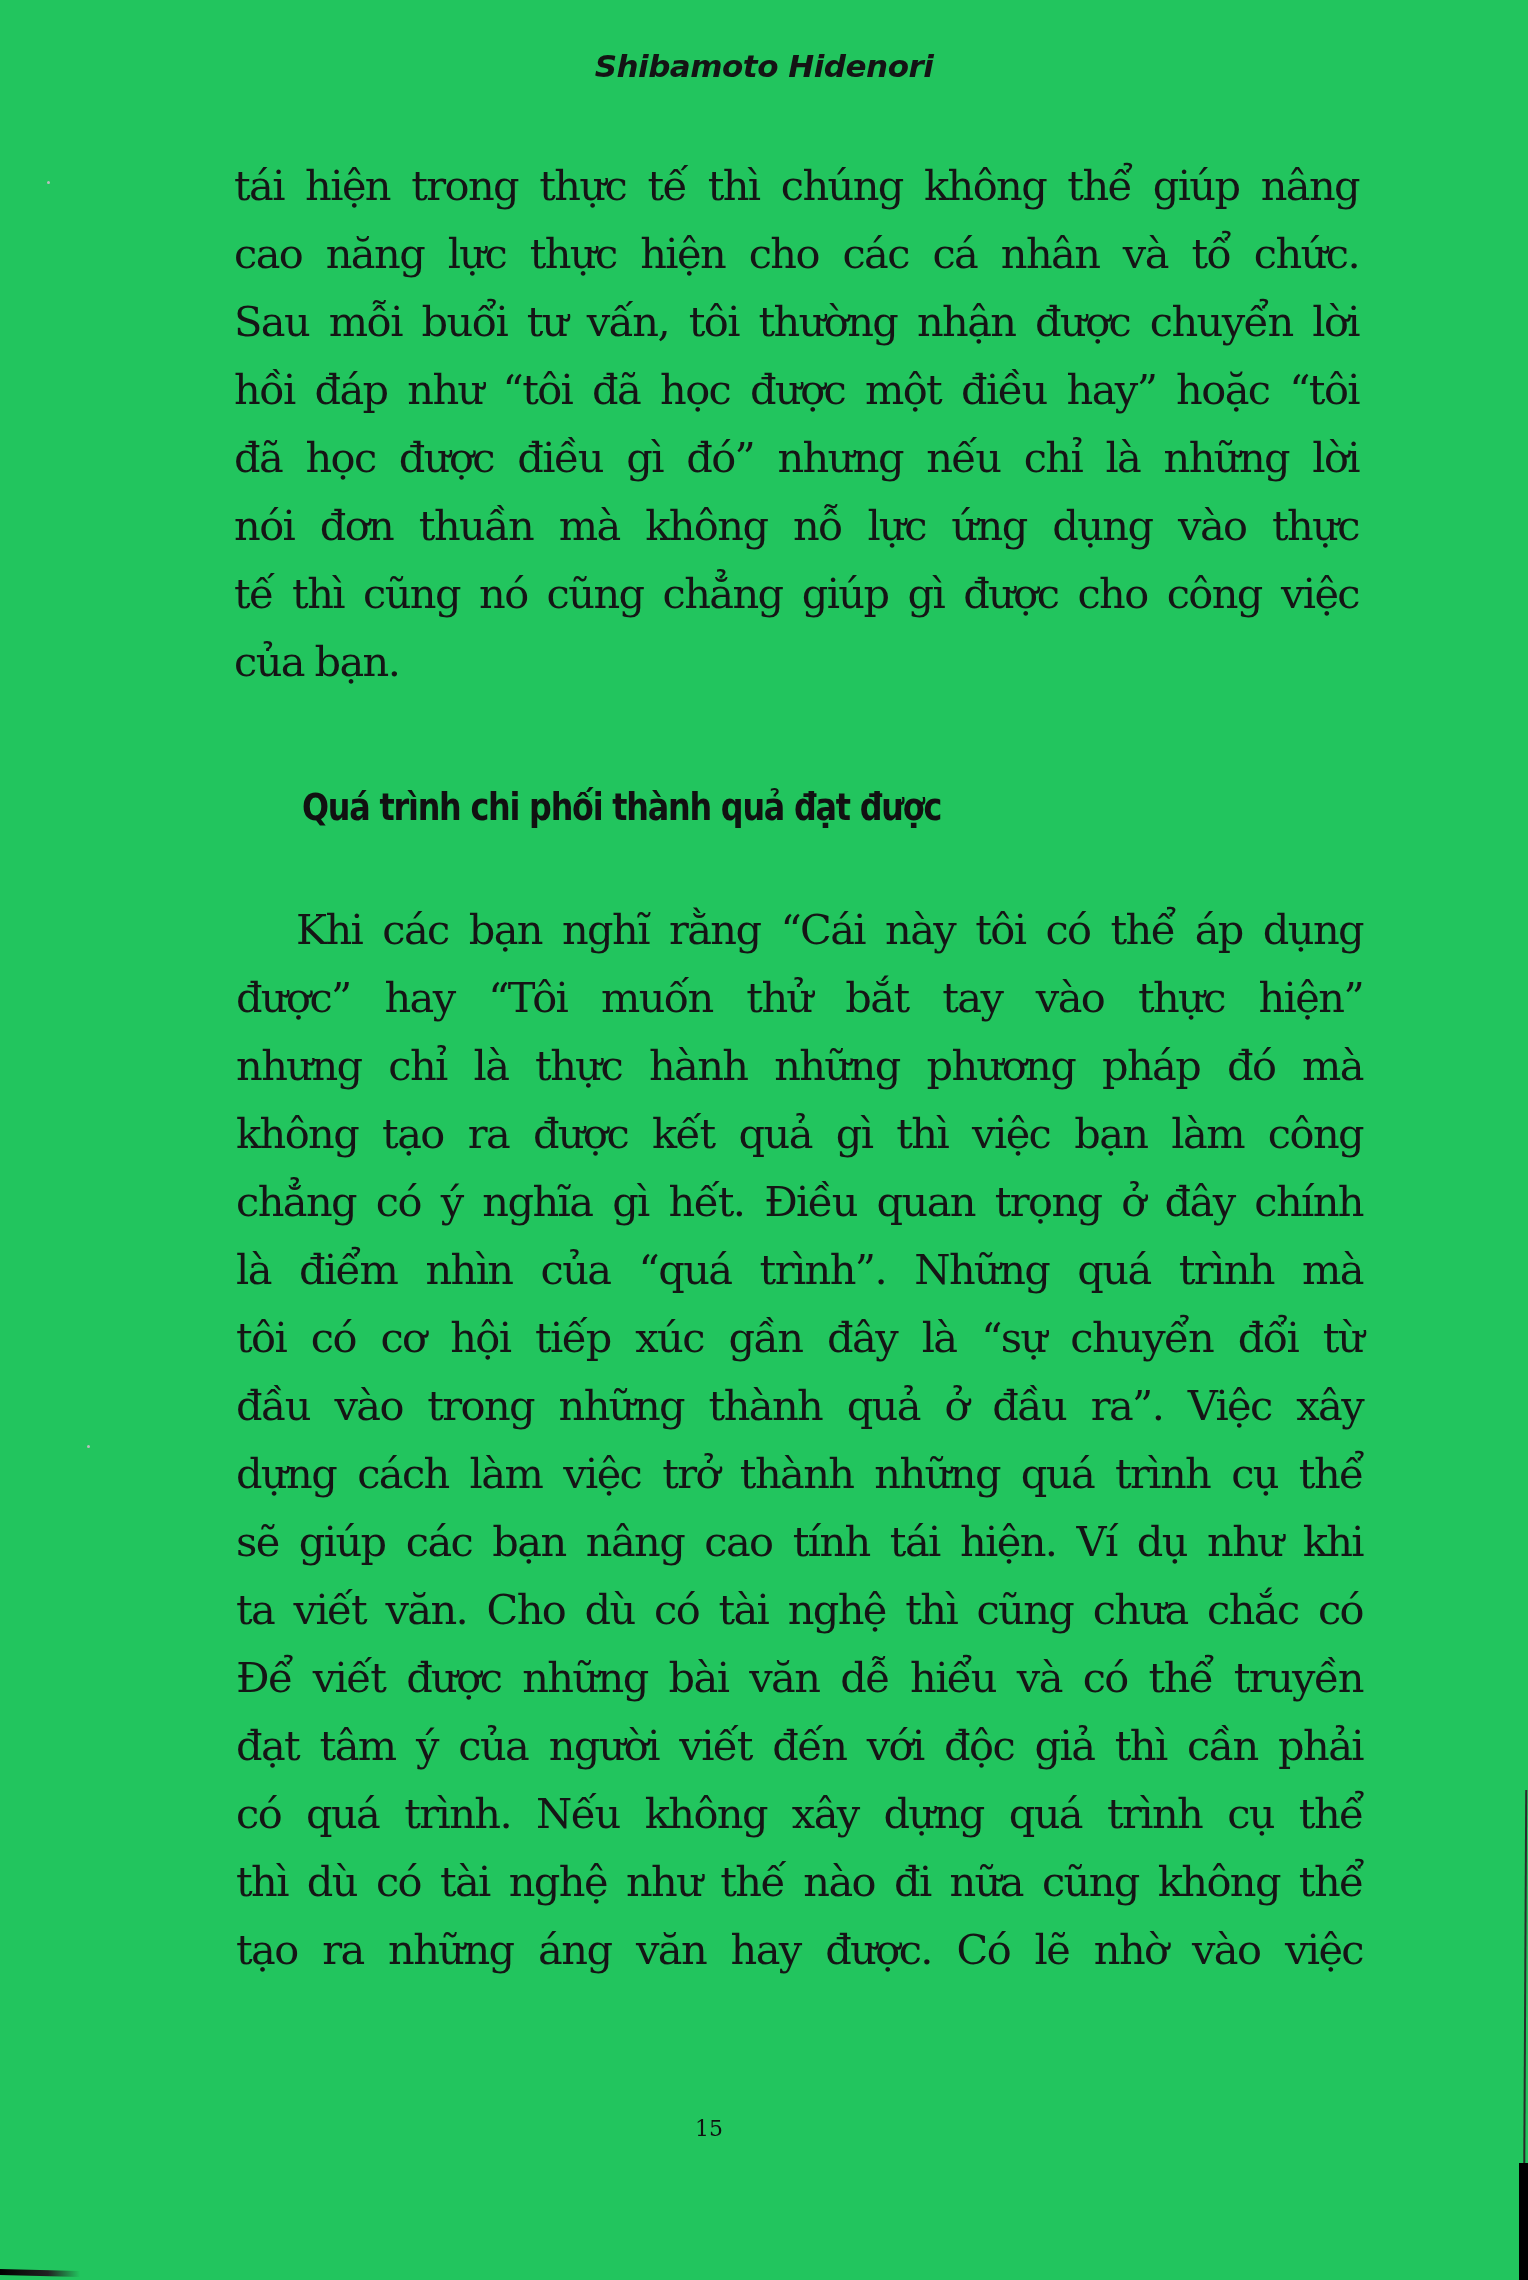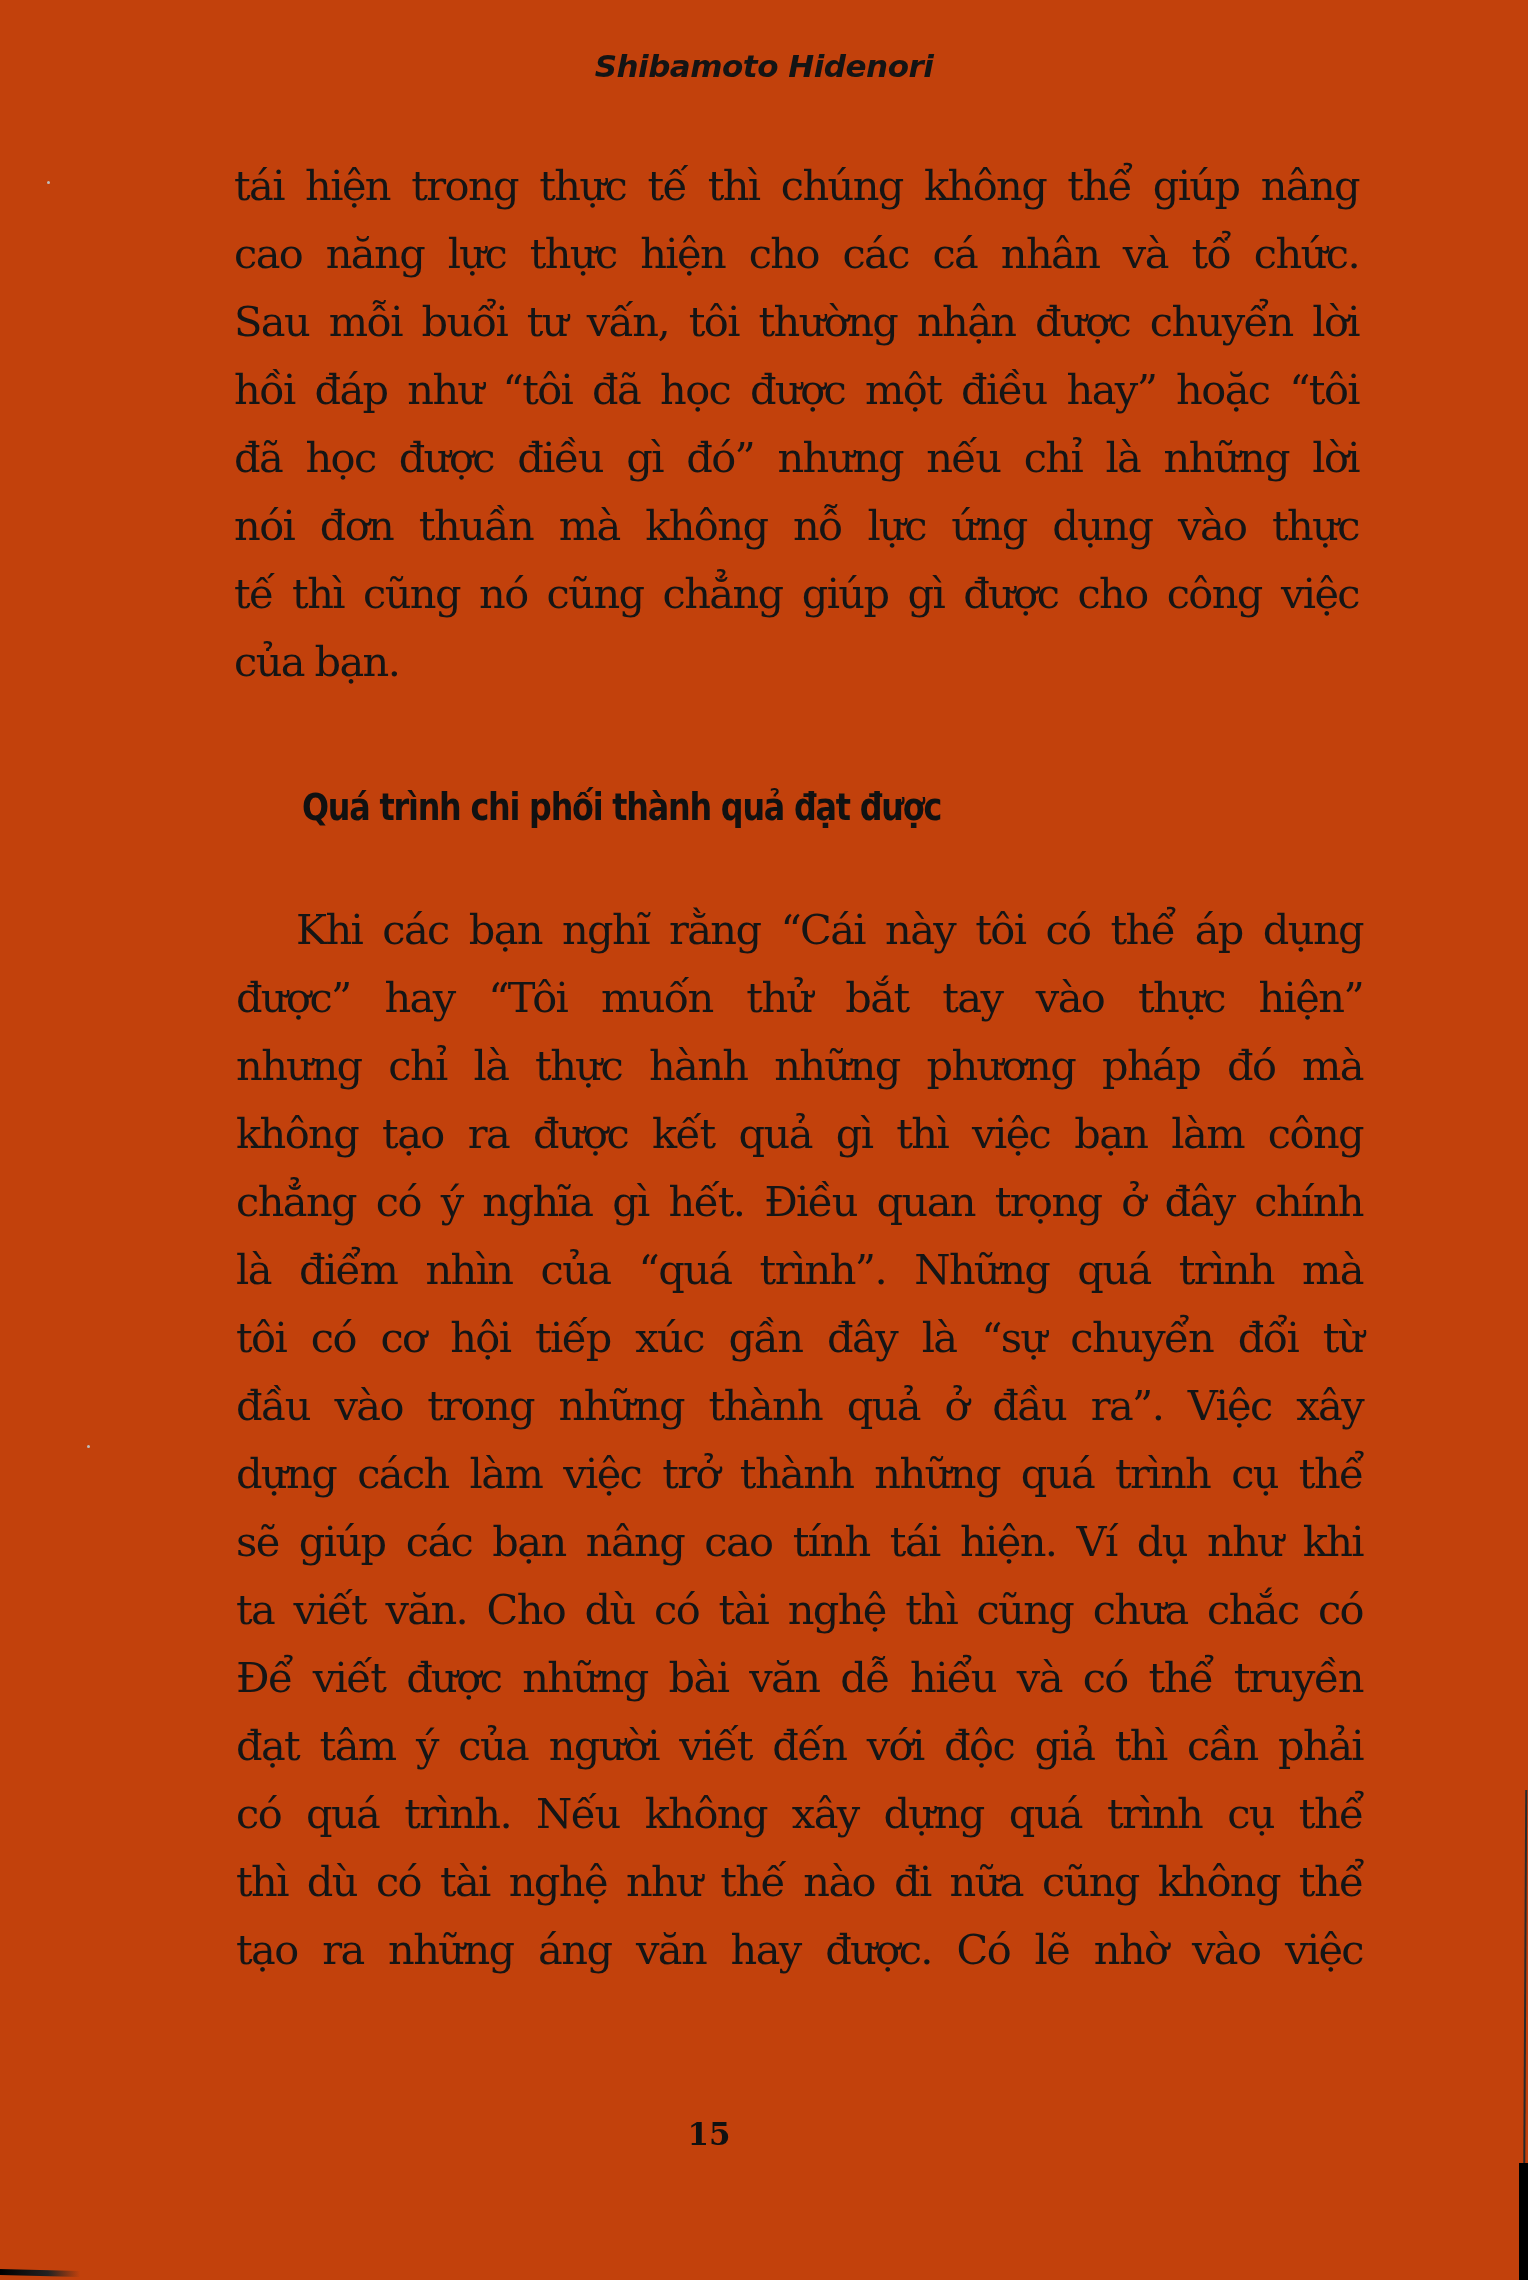"Shibamoto Hidenori" .page { background: #c2410c -> #22c55e }
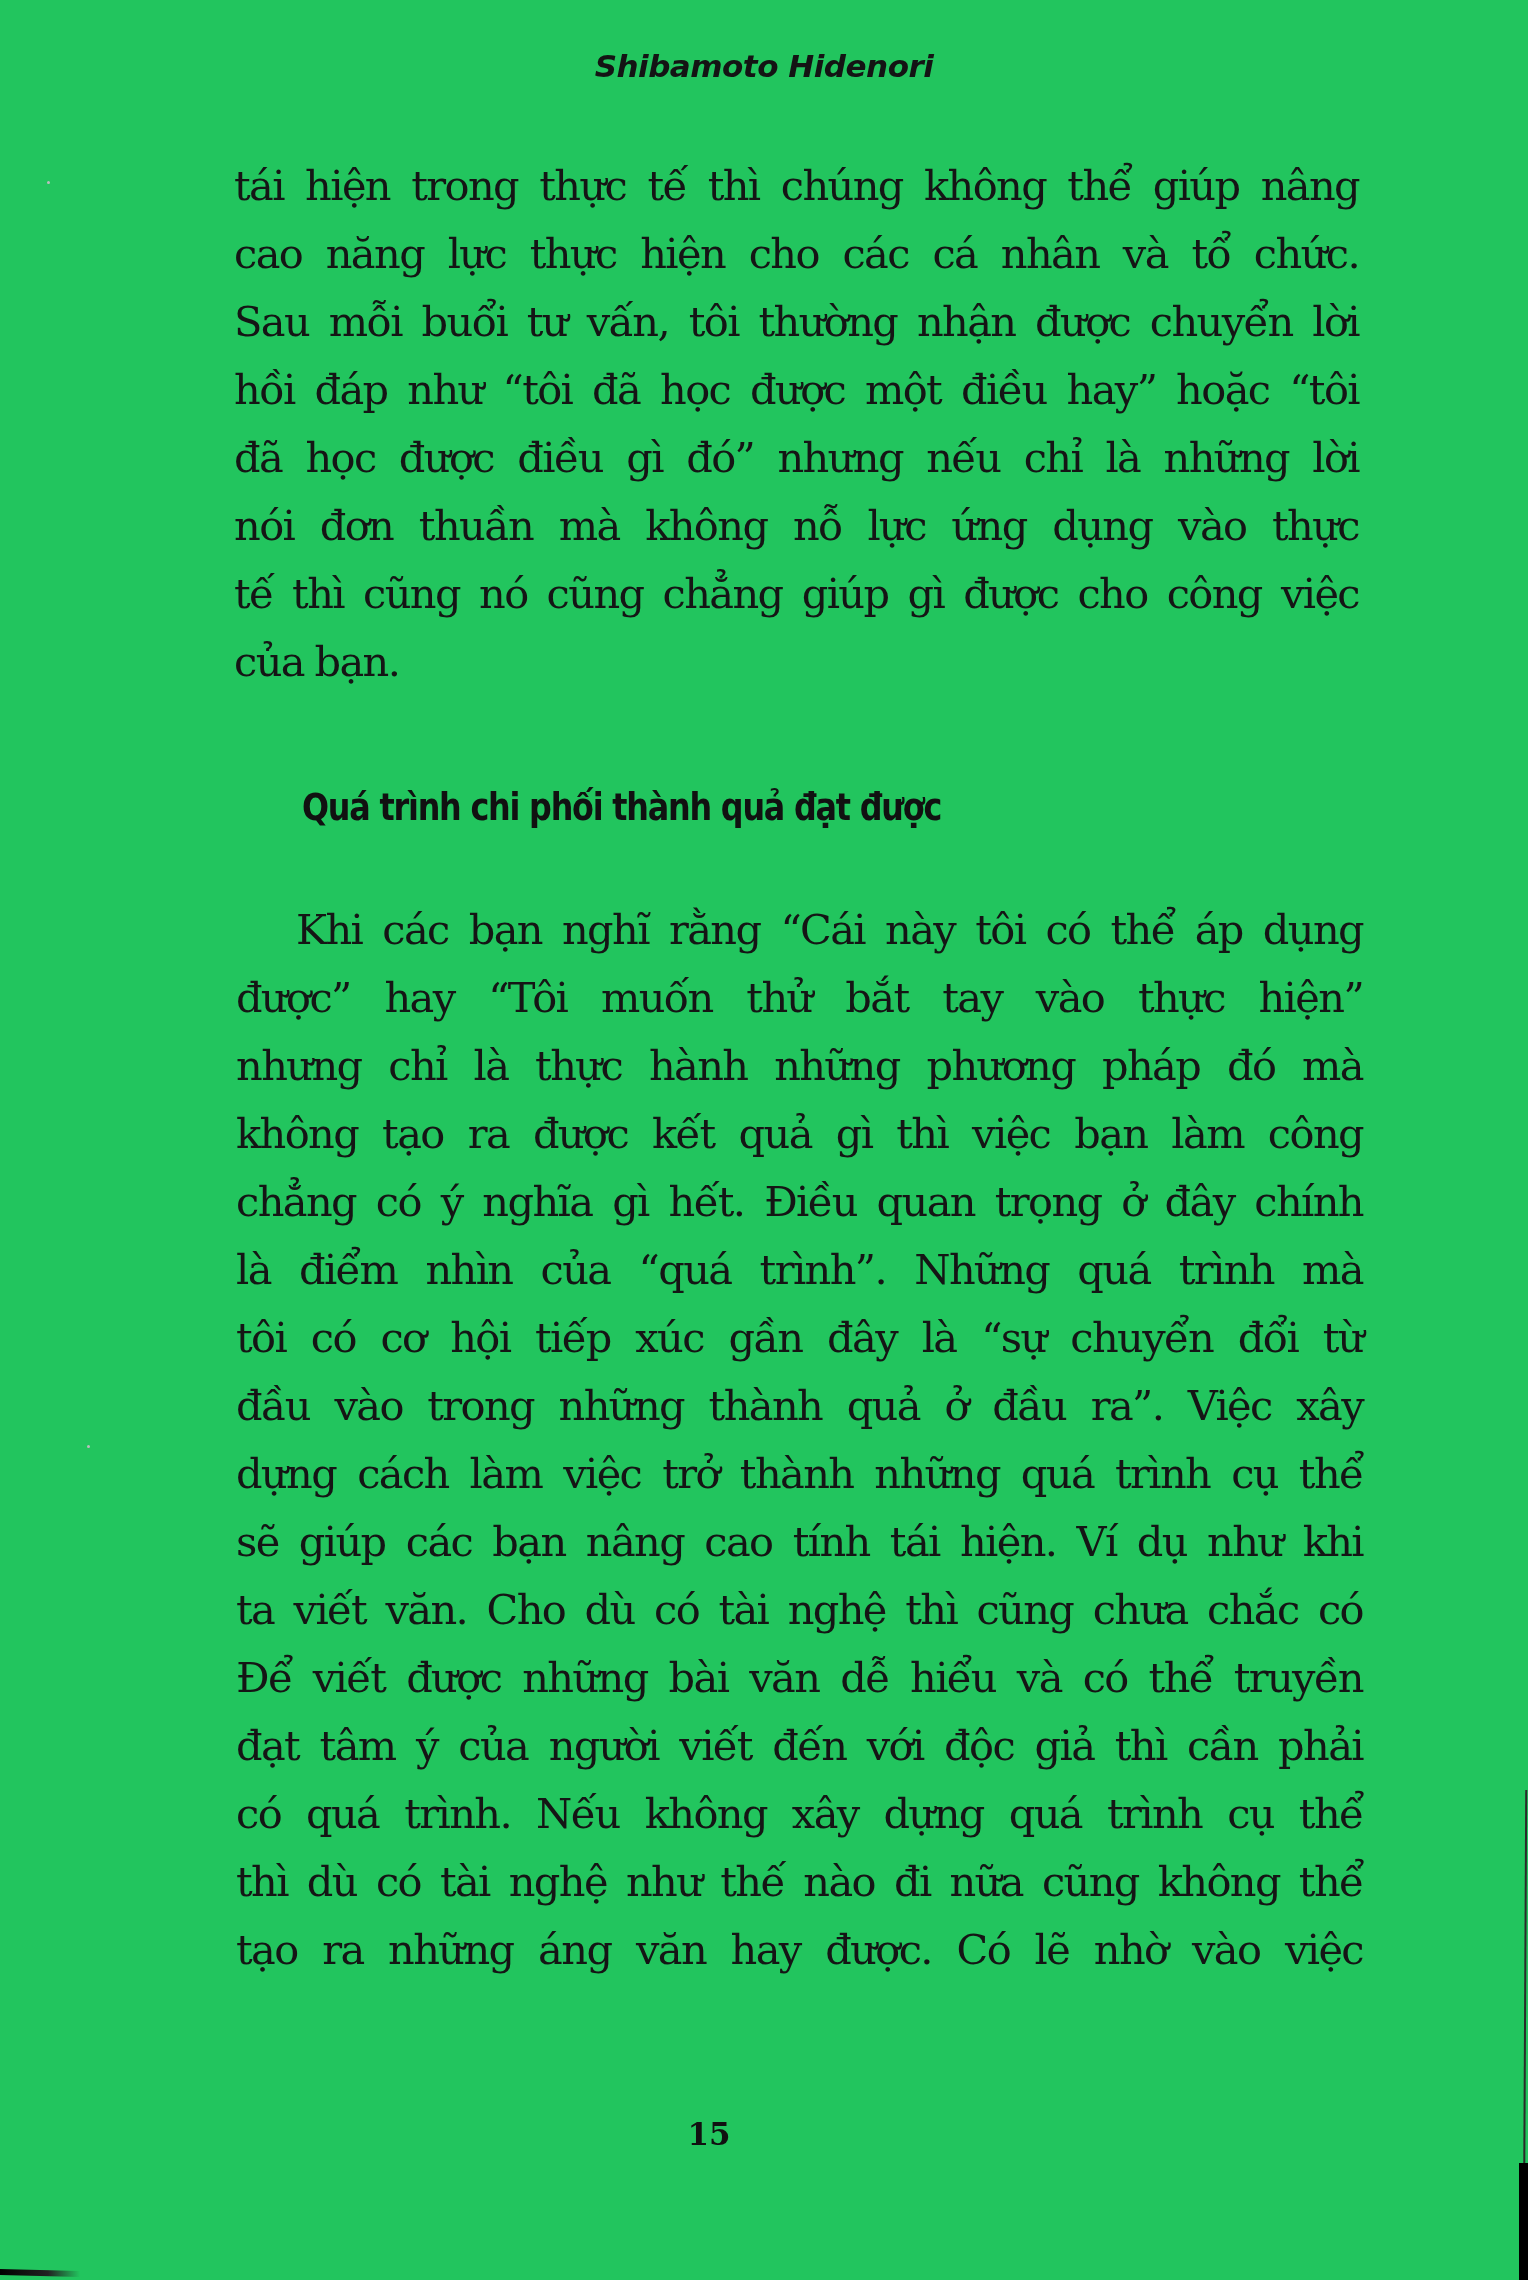"15" .page-number { font-size: 31px -> 22px; font-weight: bold -> normal }
